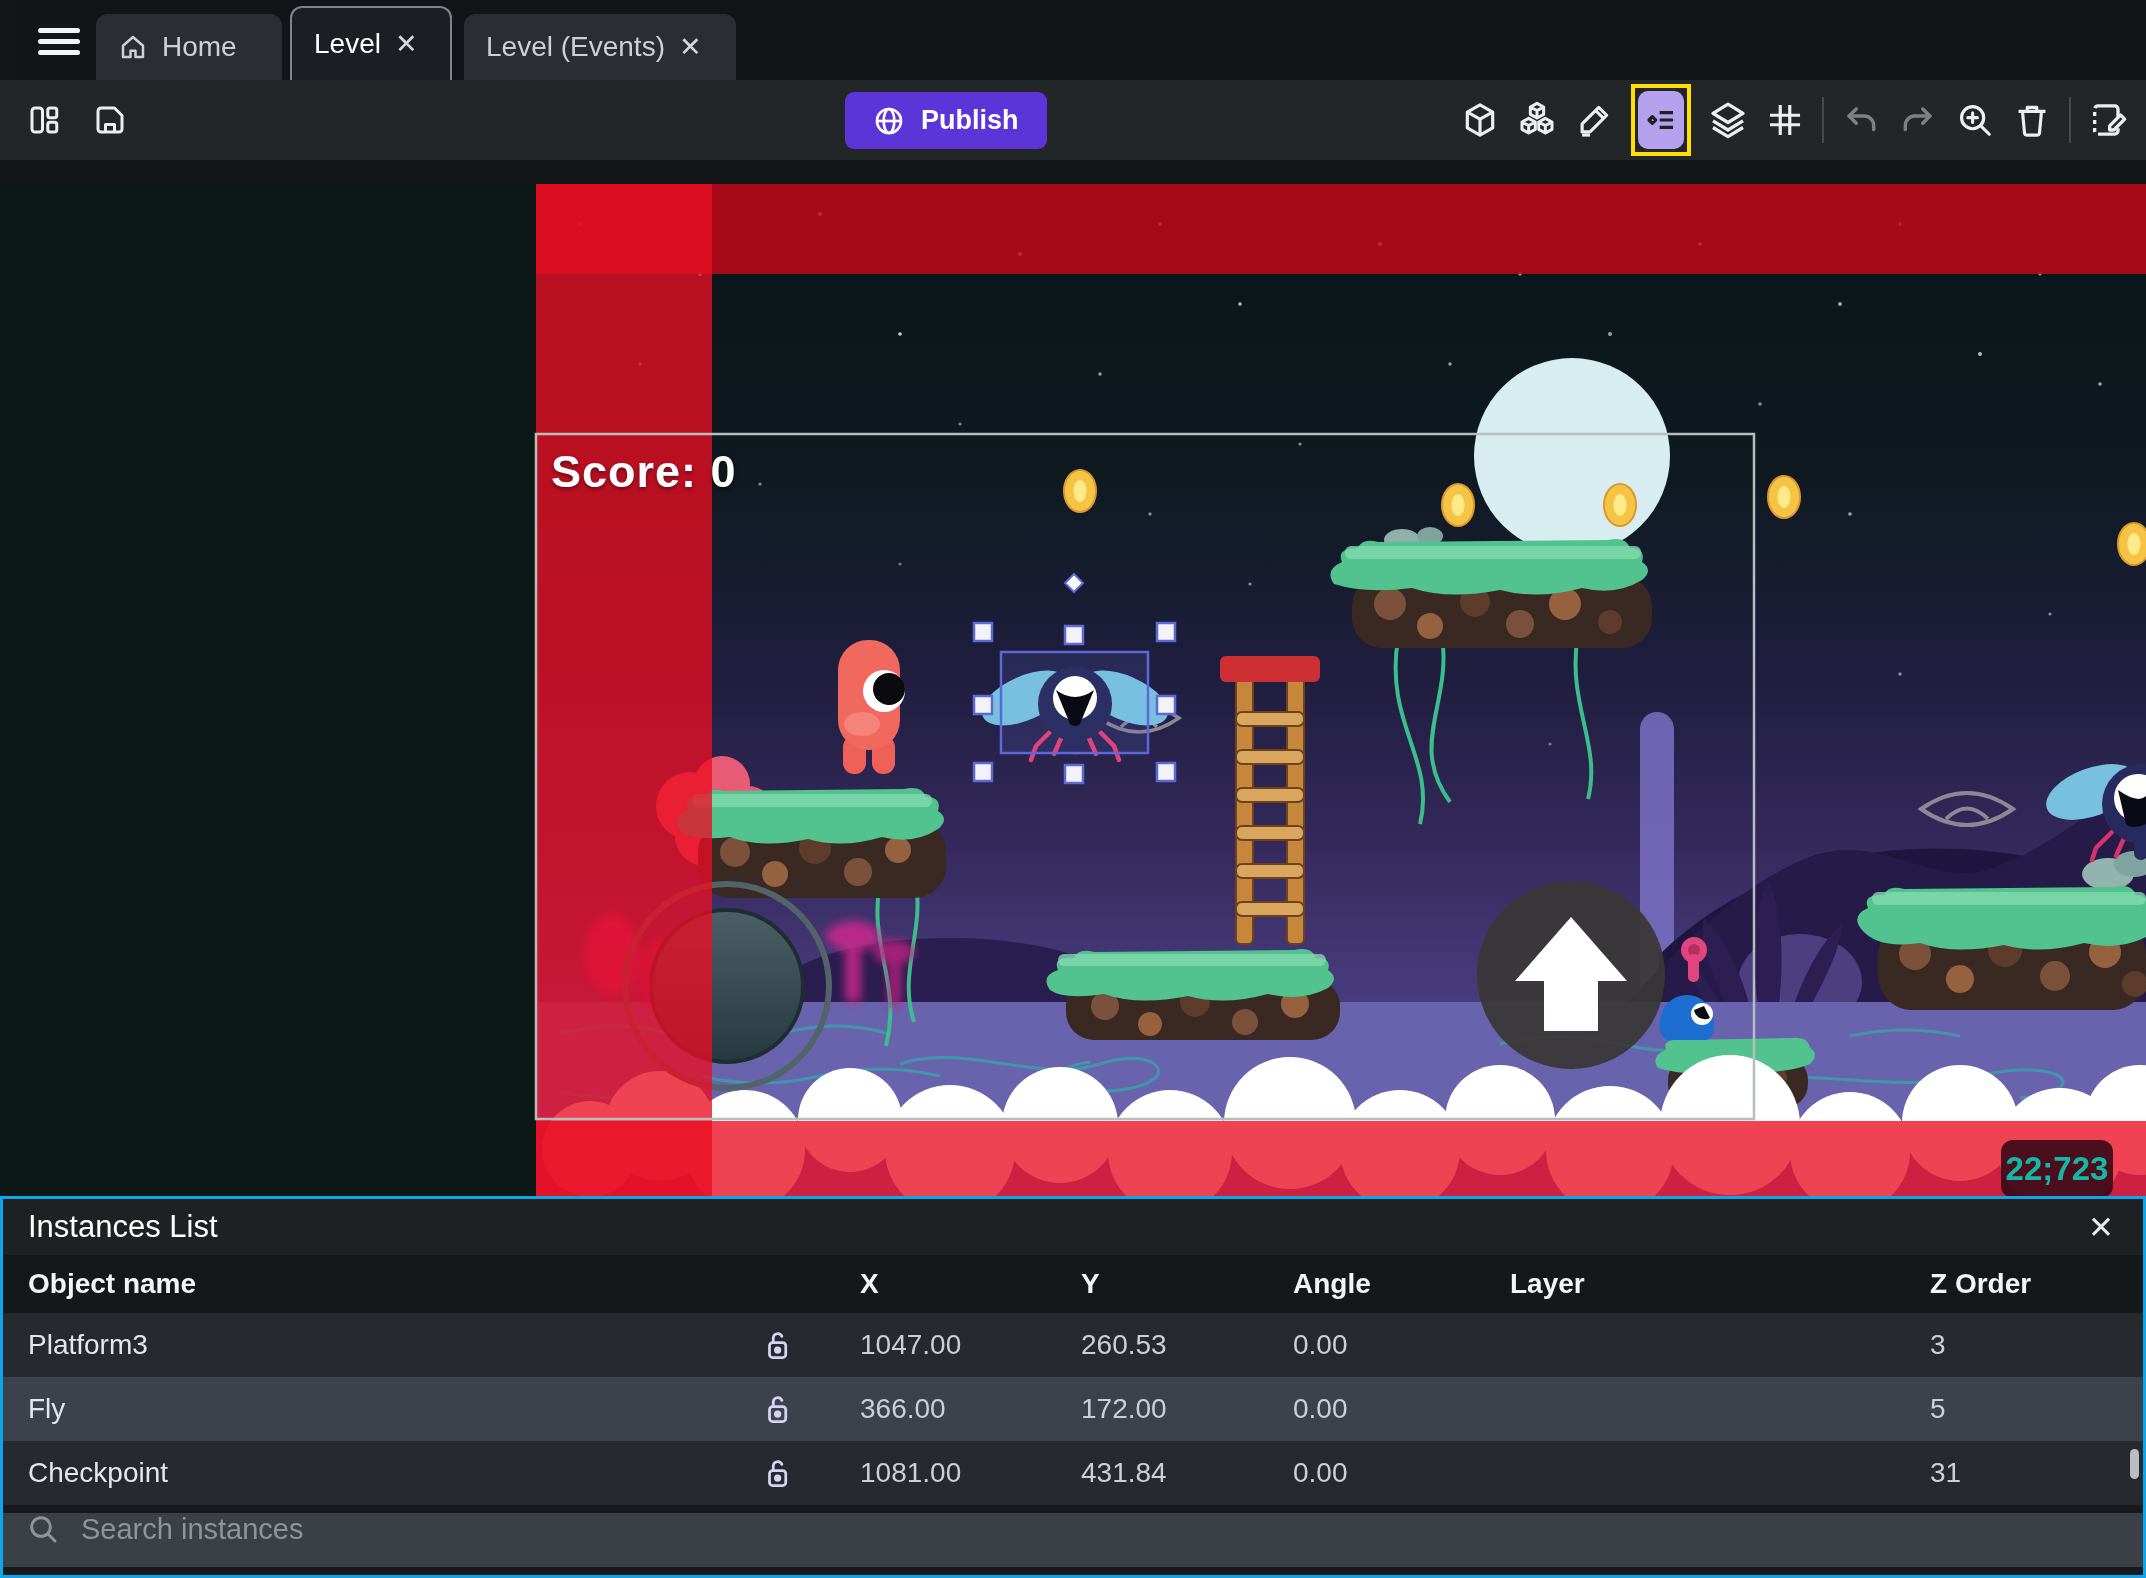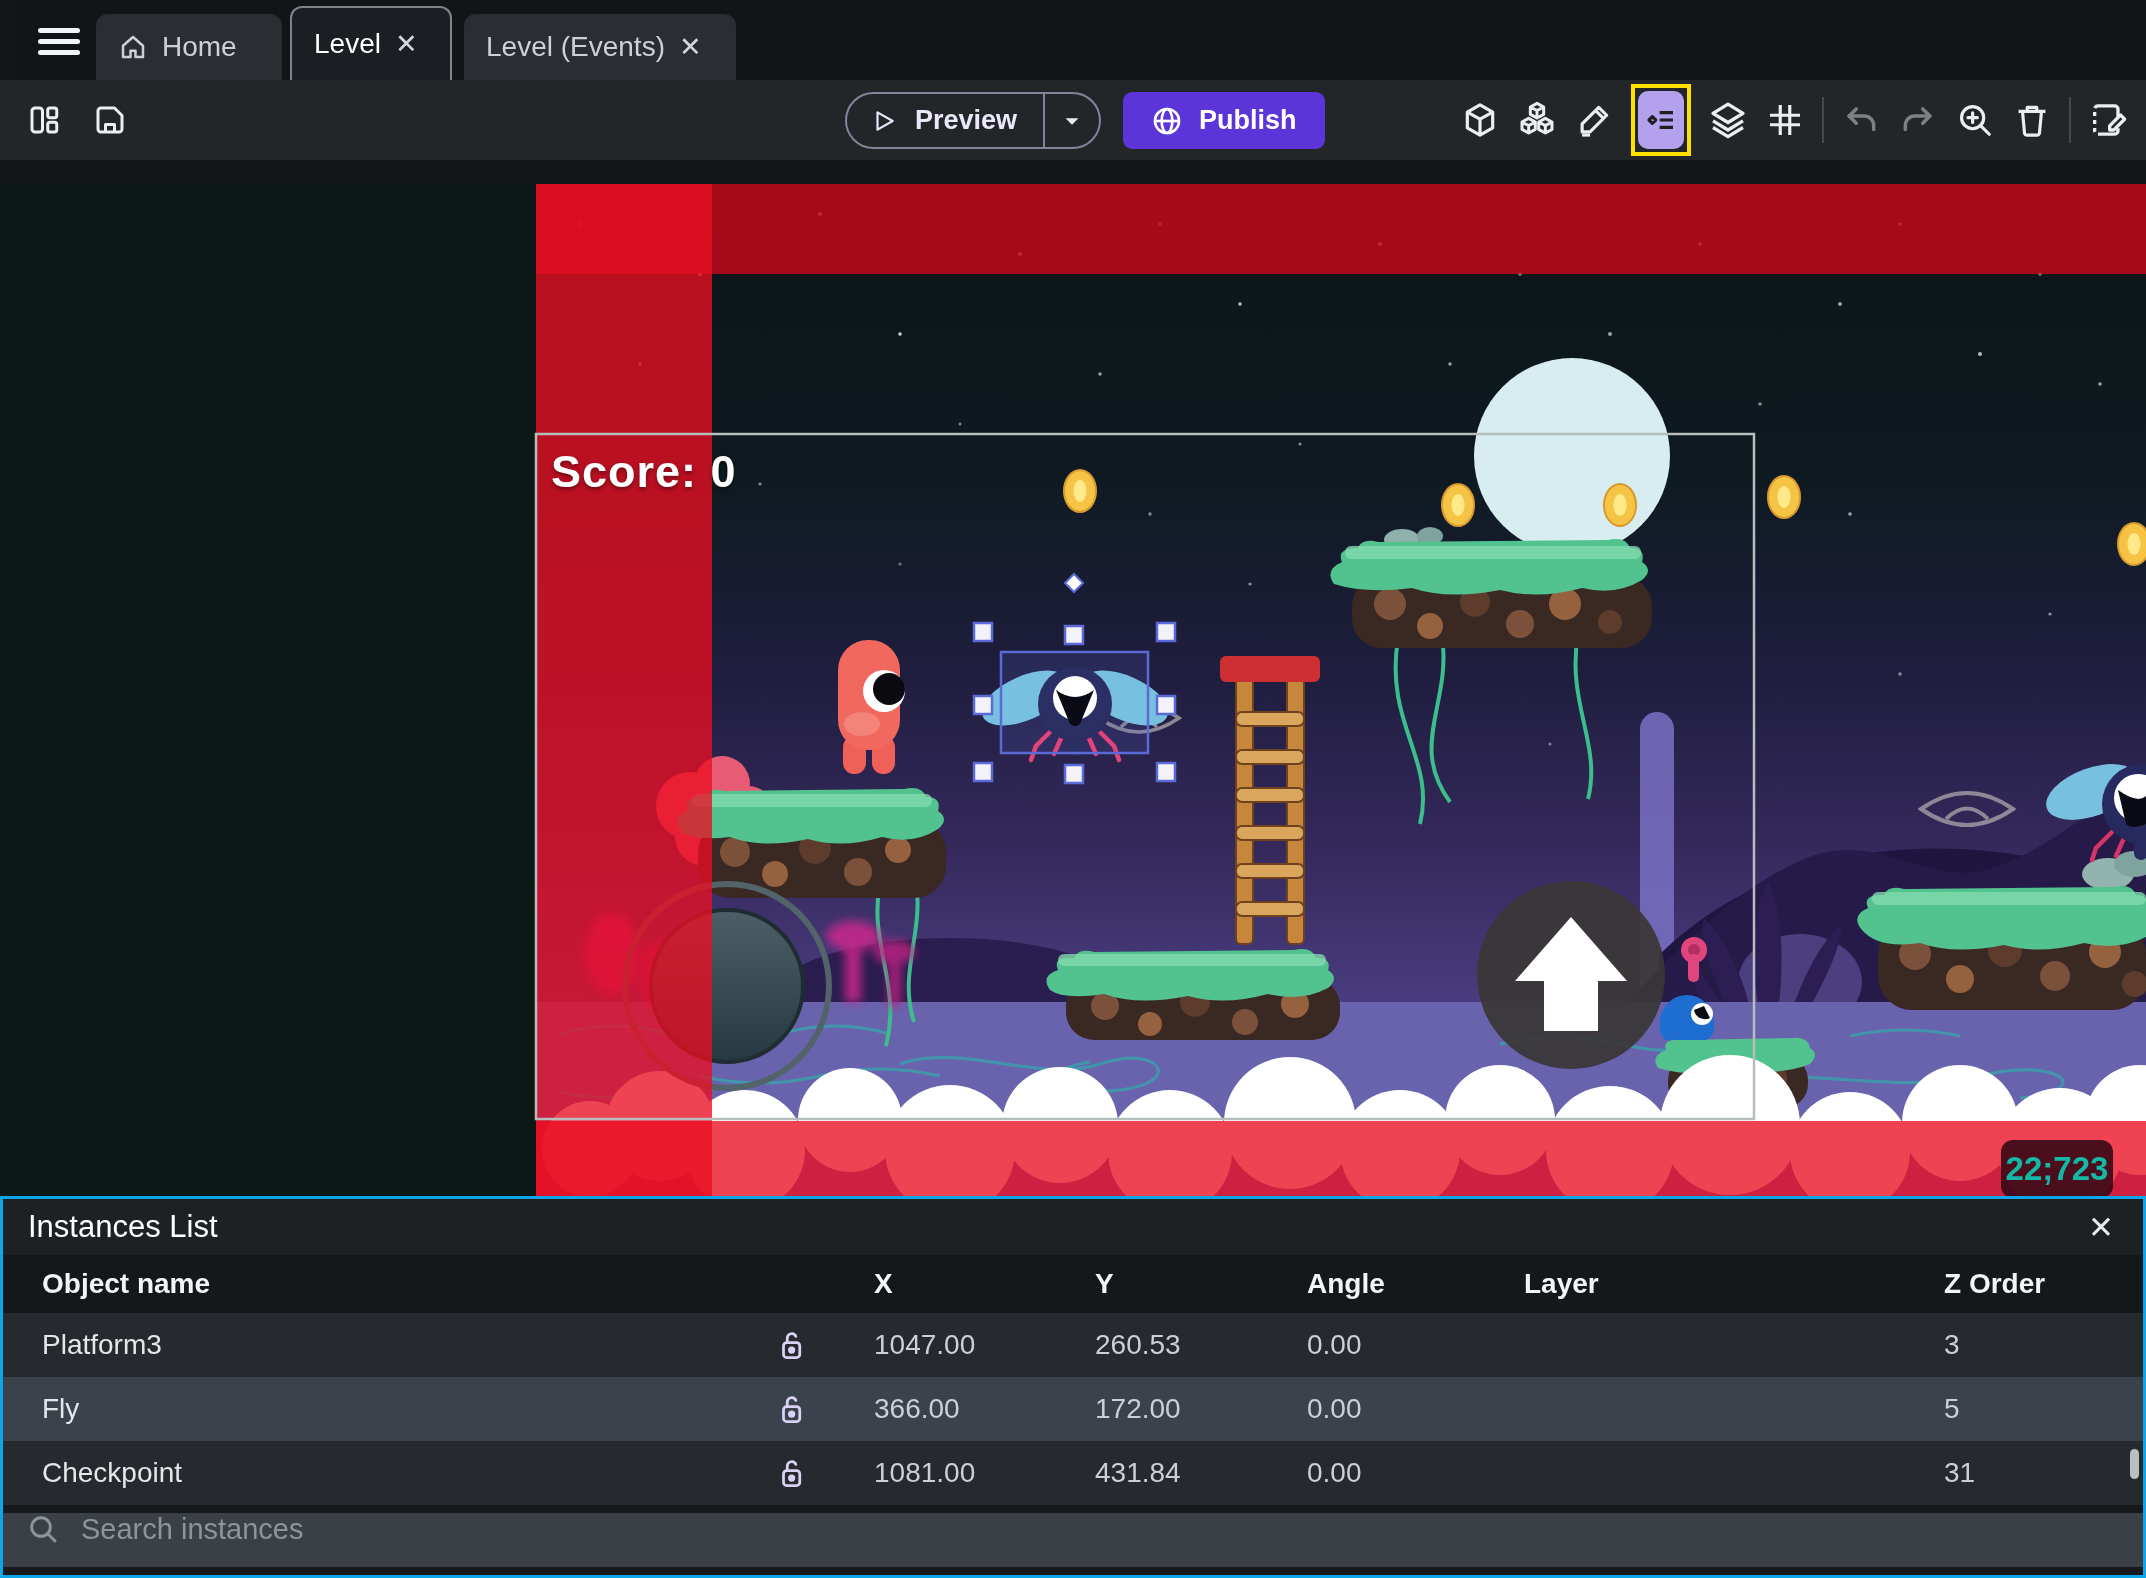"Preview" div.btn-preview { html: <div> <span> <svg> <path></path> </svg> <span>Preview</span> </span> <span> <svg> <path></path> </svg> </span> </div> -> none }
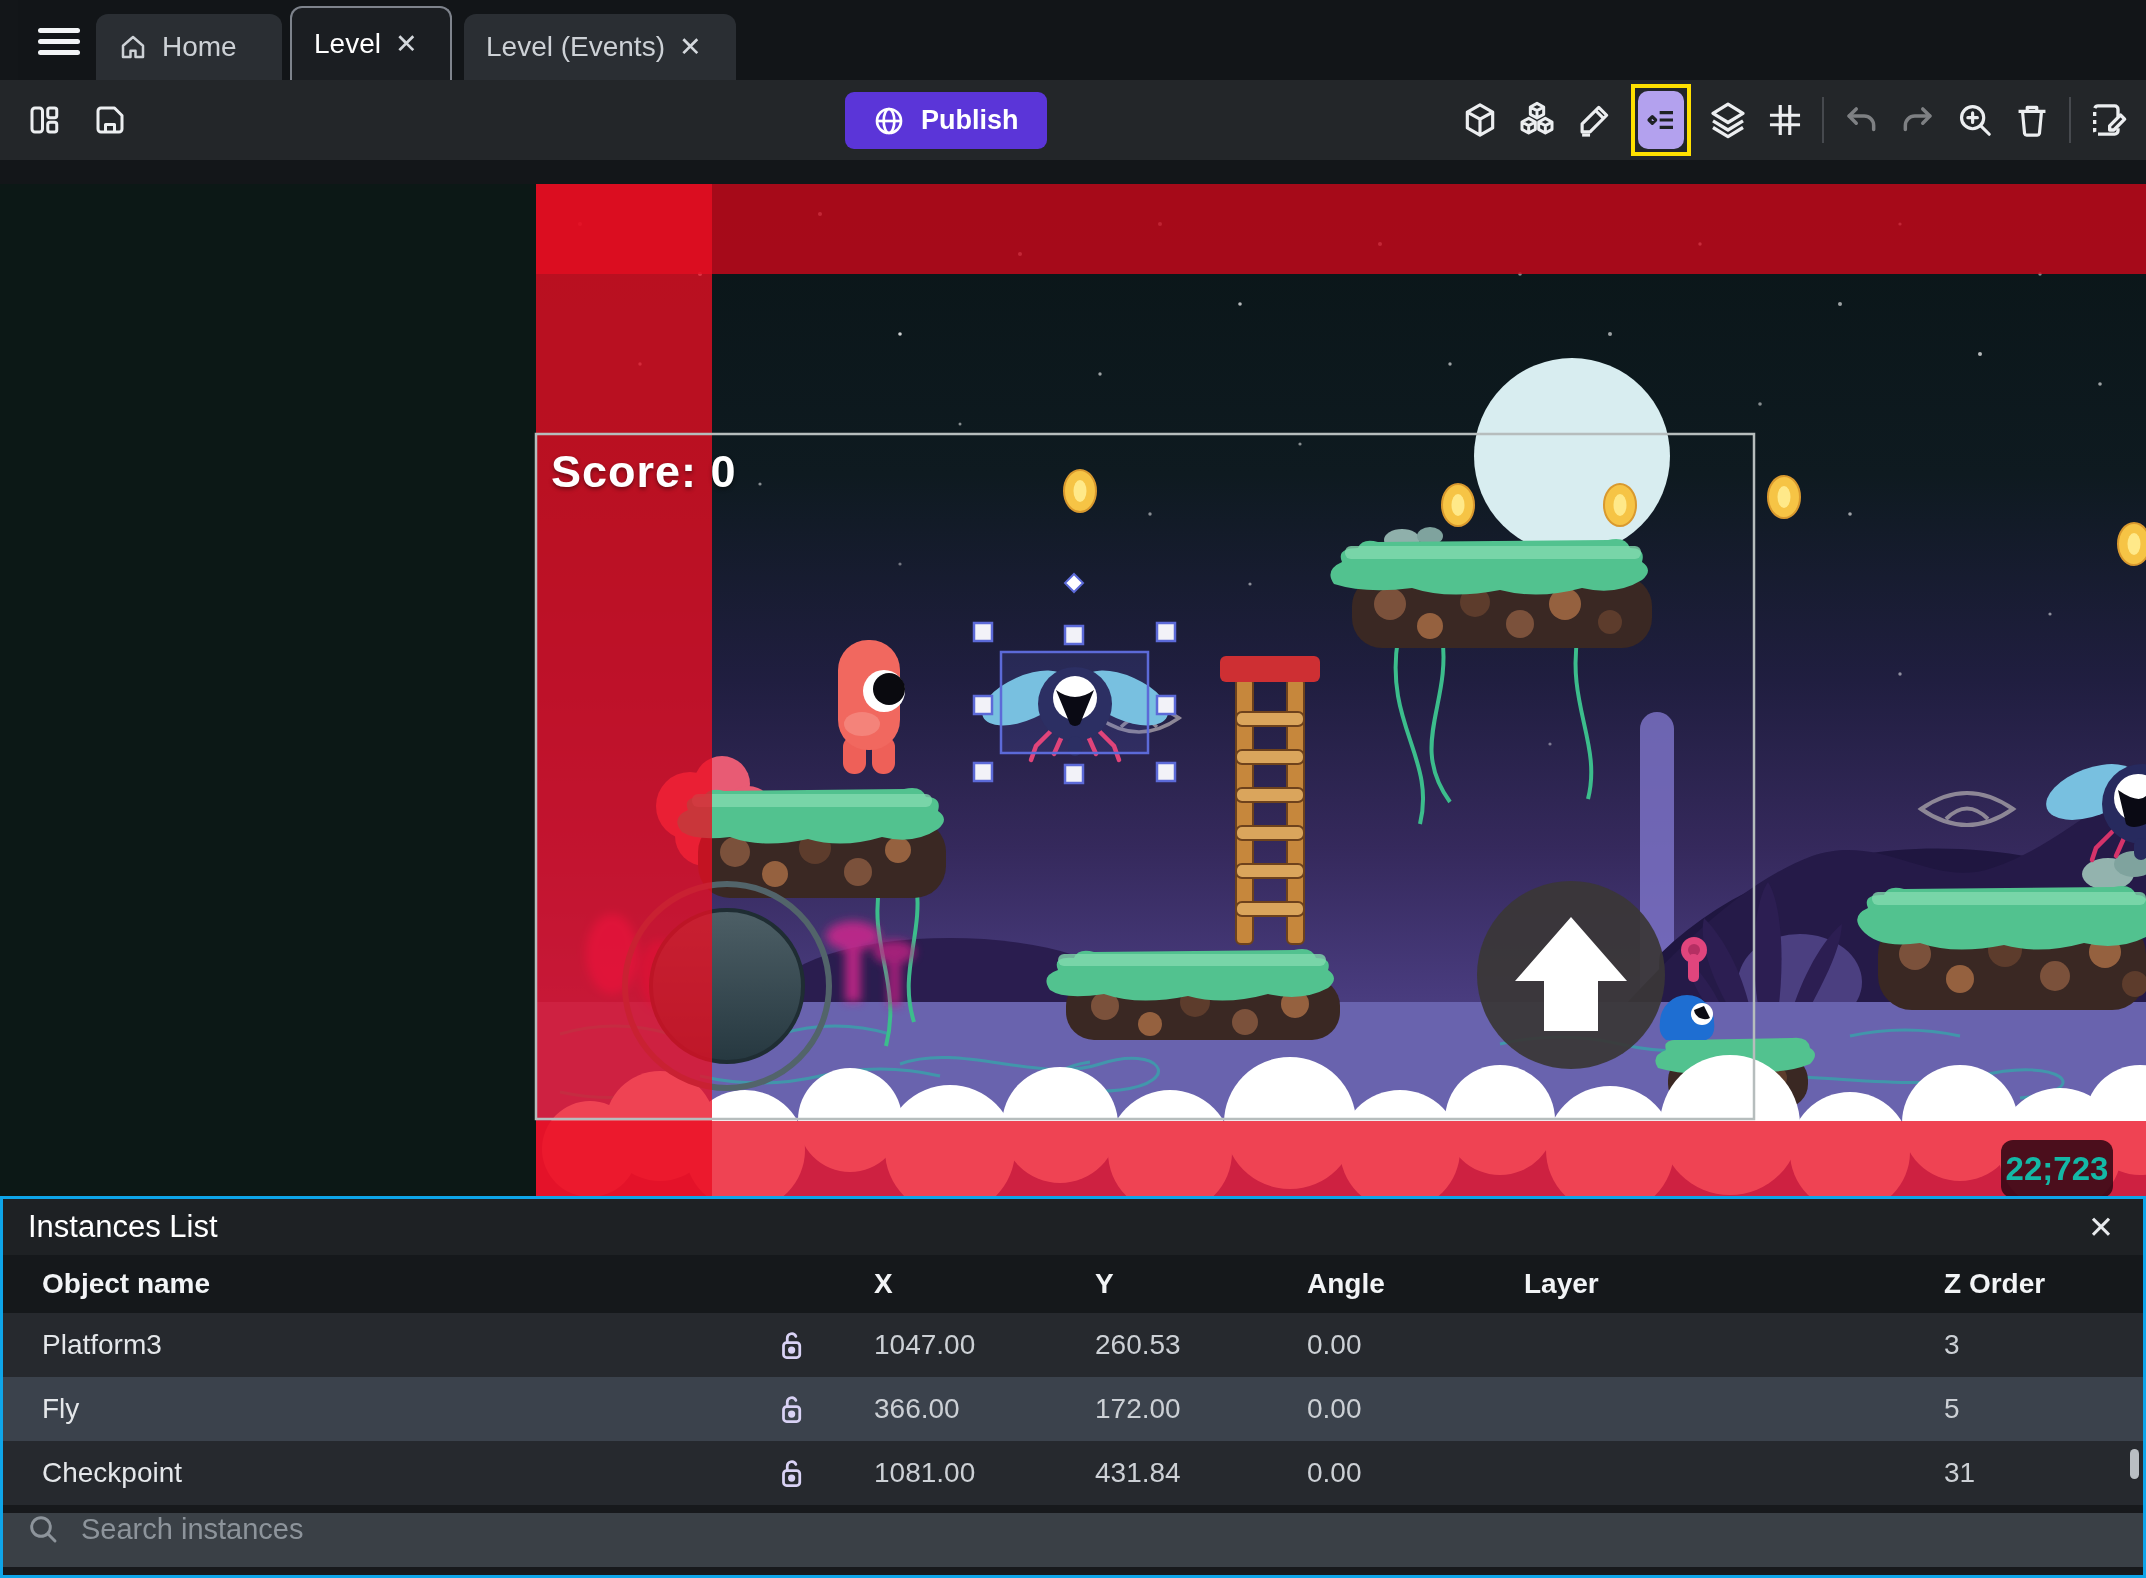"Object name" .grid-row { padding-left: 14px -> none }
